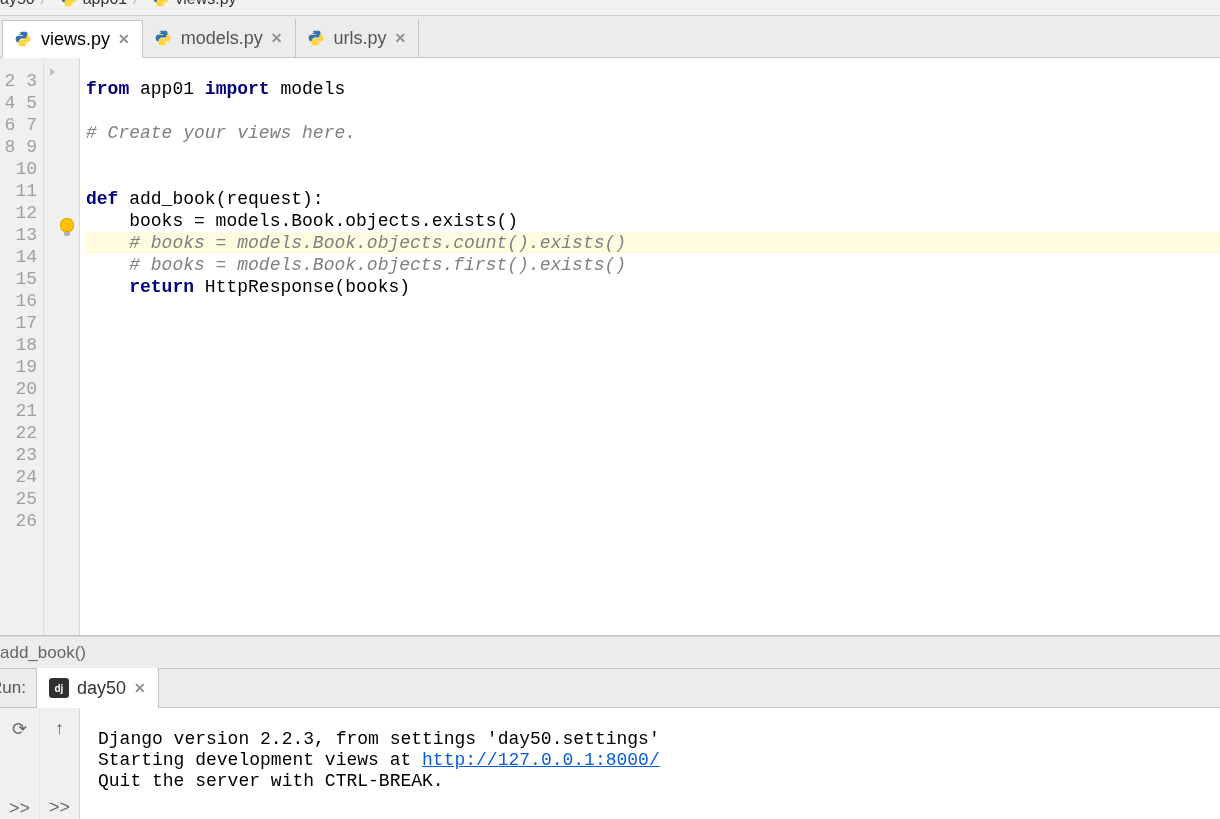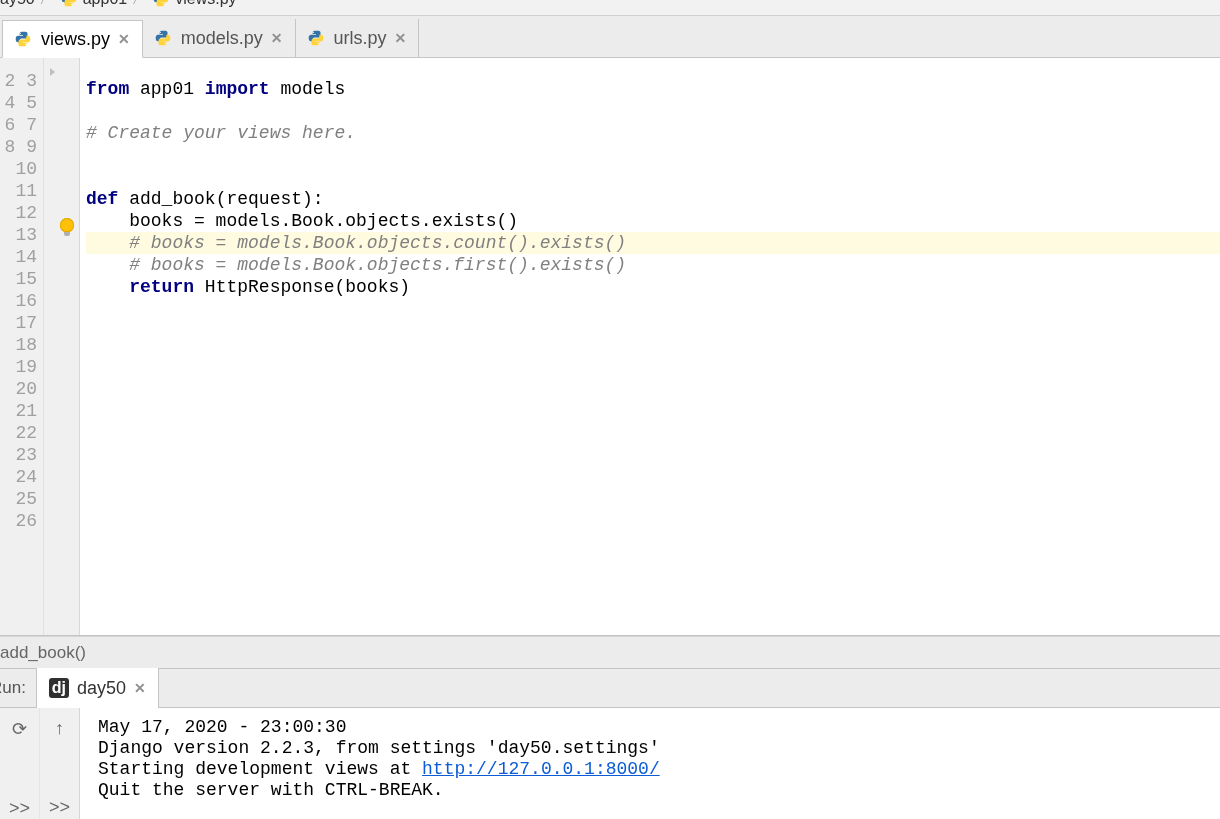"dj" .dj-icon { font-size: 16px -> 10px }
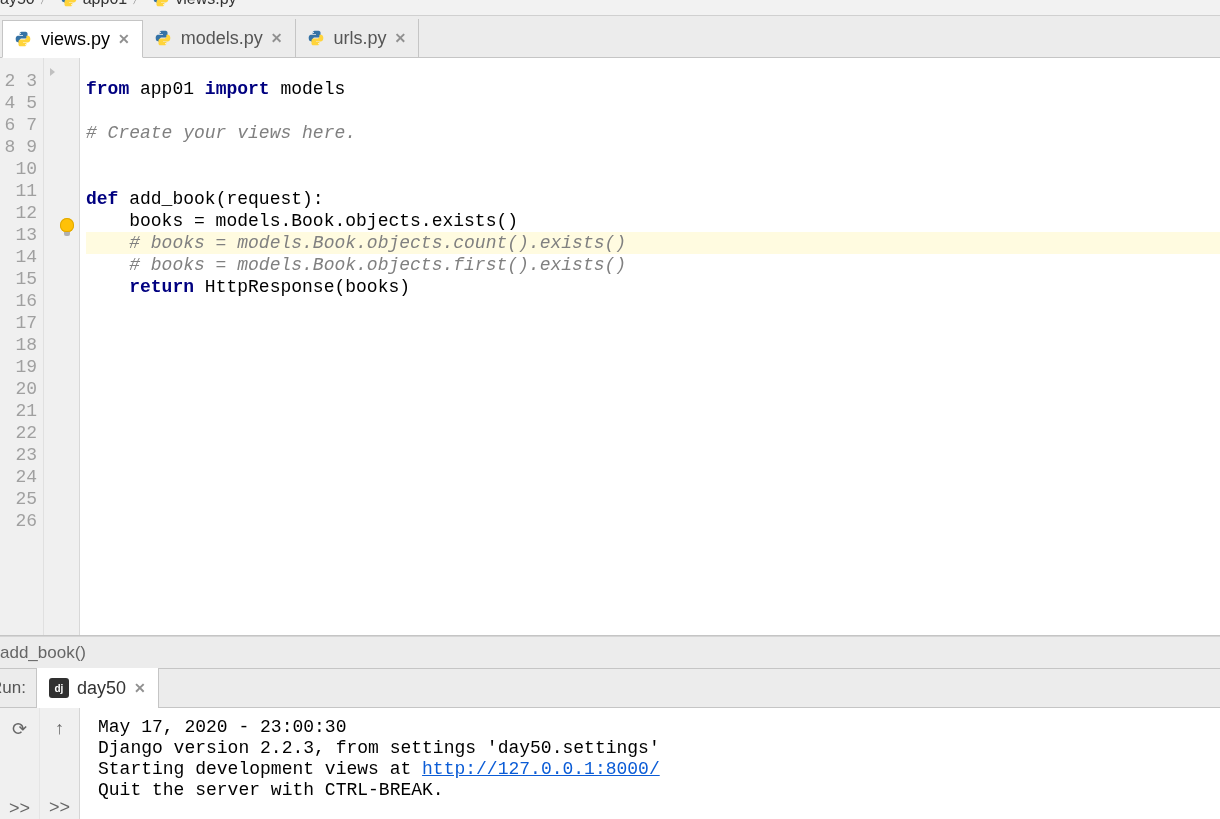"May 17, 2020 - 23:00:30" span.cut { html: <span>May 17, 2020 - 23:00:30</span> -> none }
